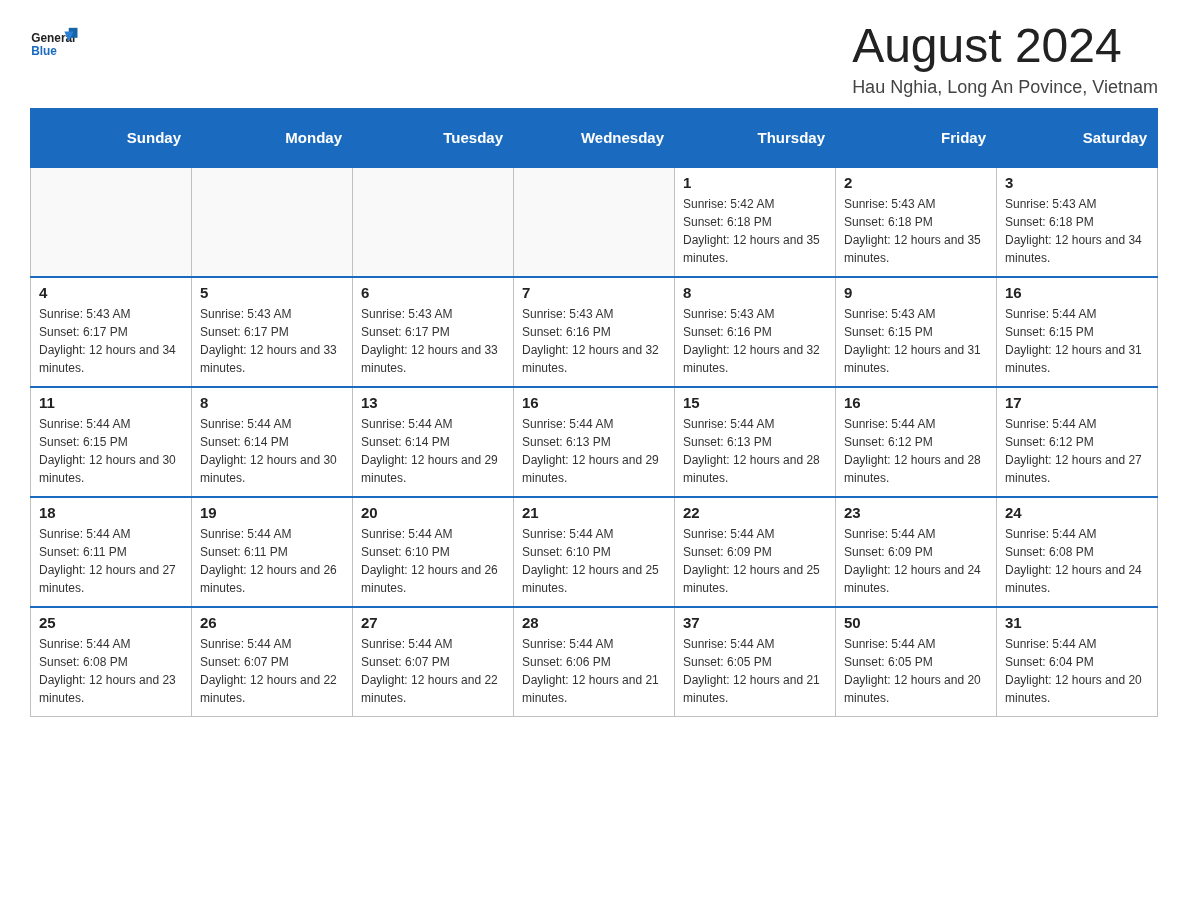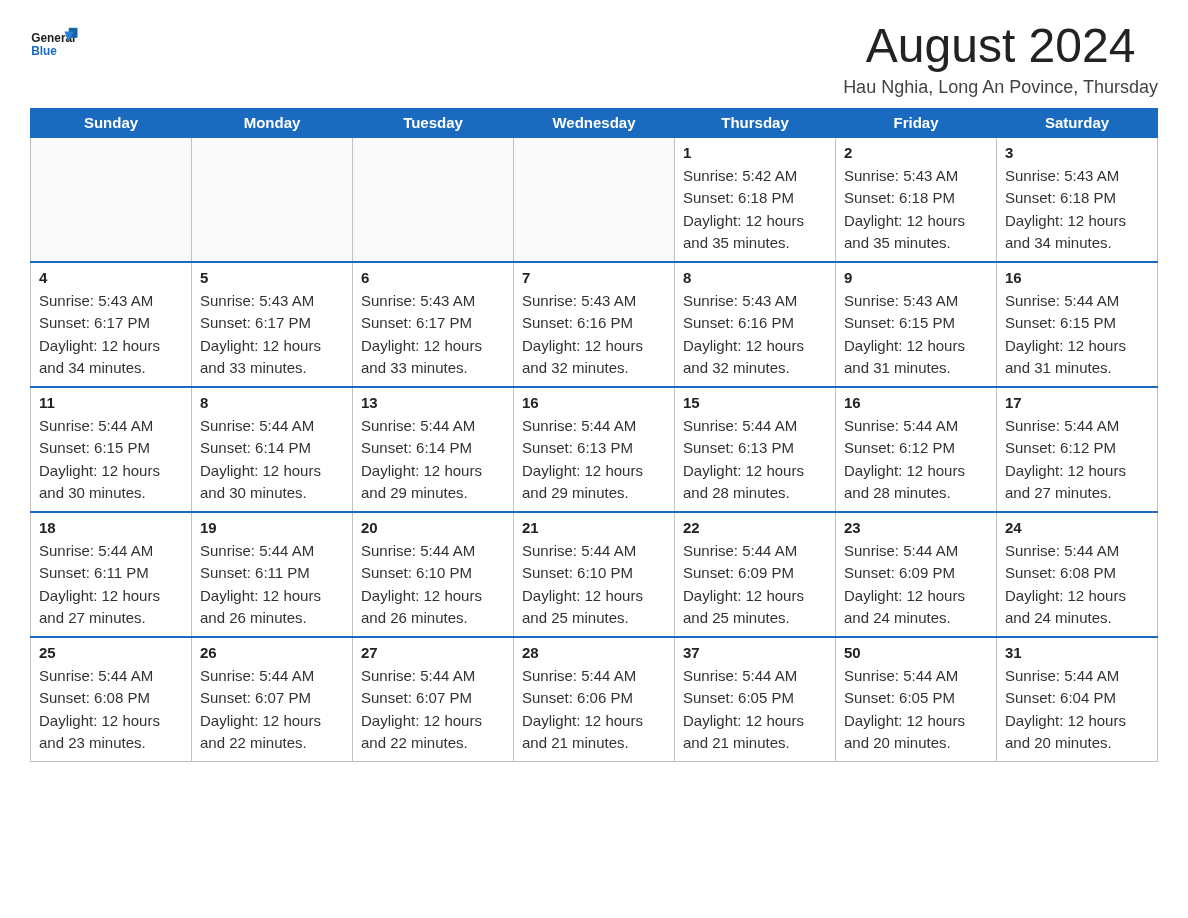"August 2024" .title-block { text-align: center -> left }
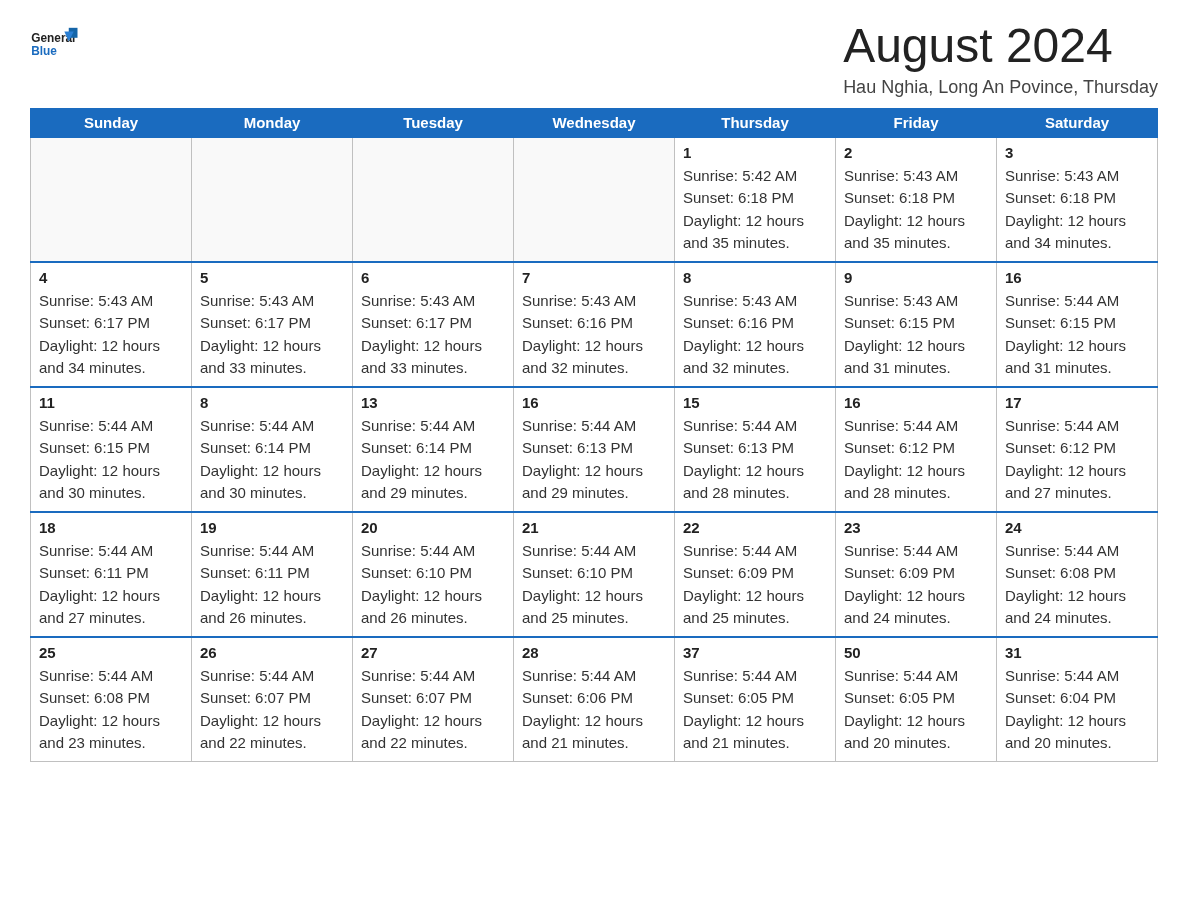"Hau Nghia, Long An Povince," h2 { text: Thursday -> Vietnam }
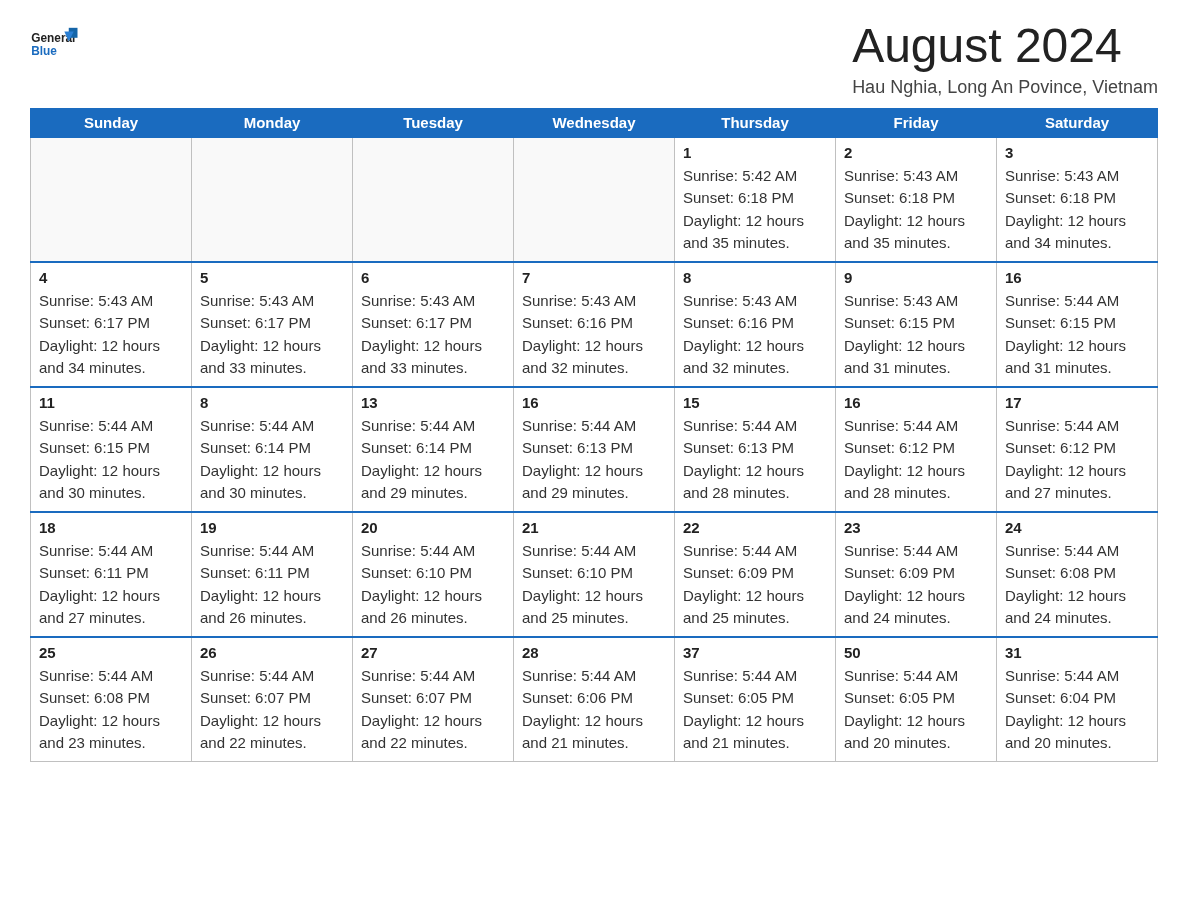"Sunday" .calendar th { padding: 5px 10px -> 20px 10px; text-align: center -> right }
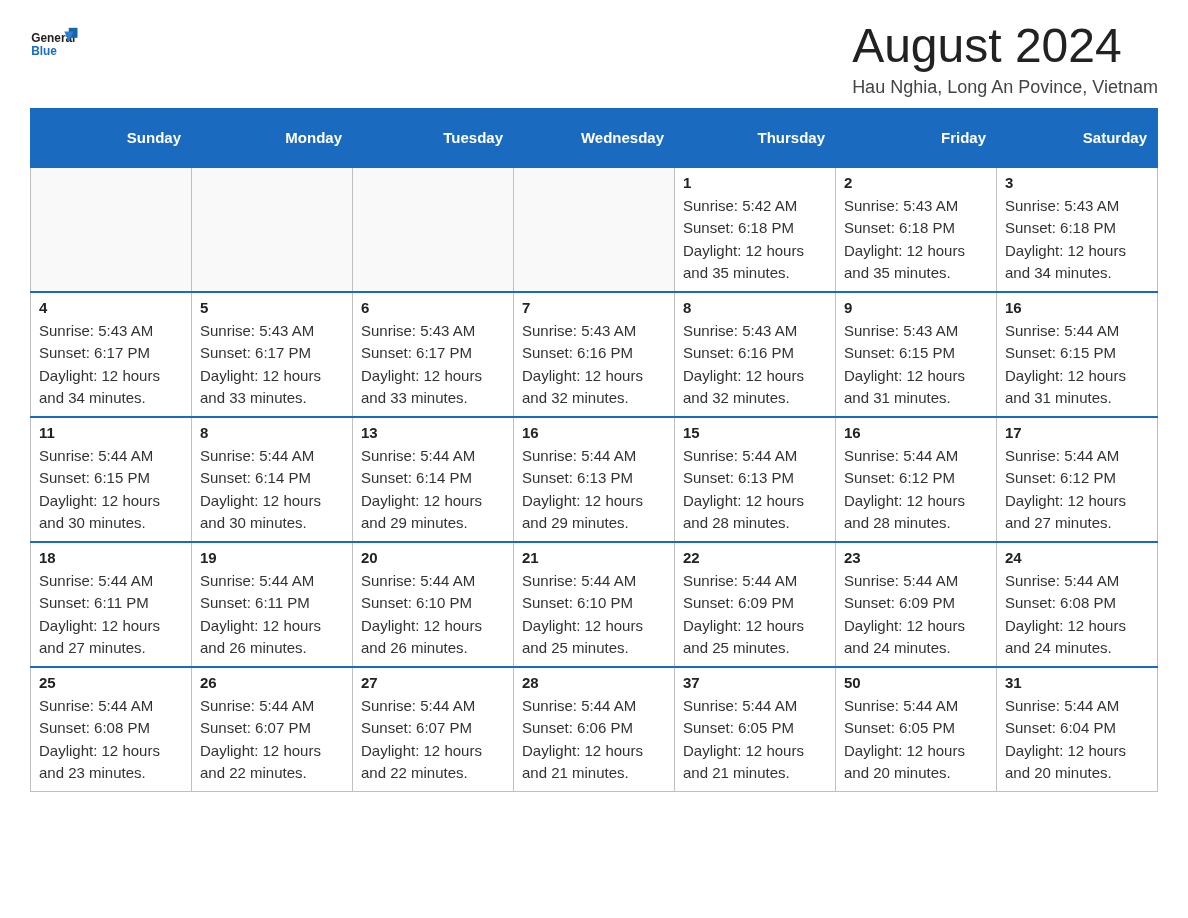"Sunrise: 5:42 AM" .day-info { font-size: 15px -> 12px }
